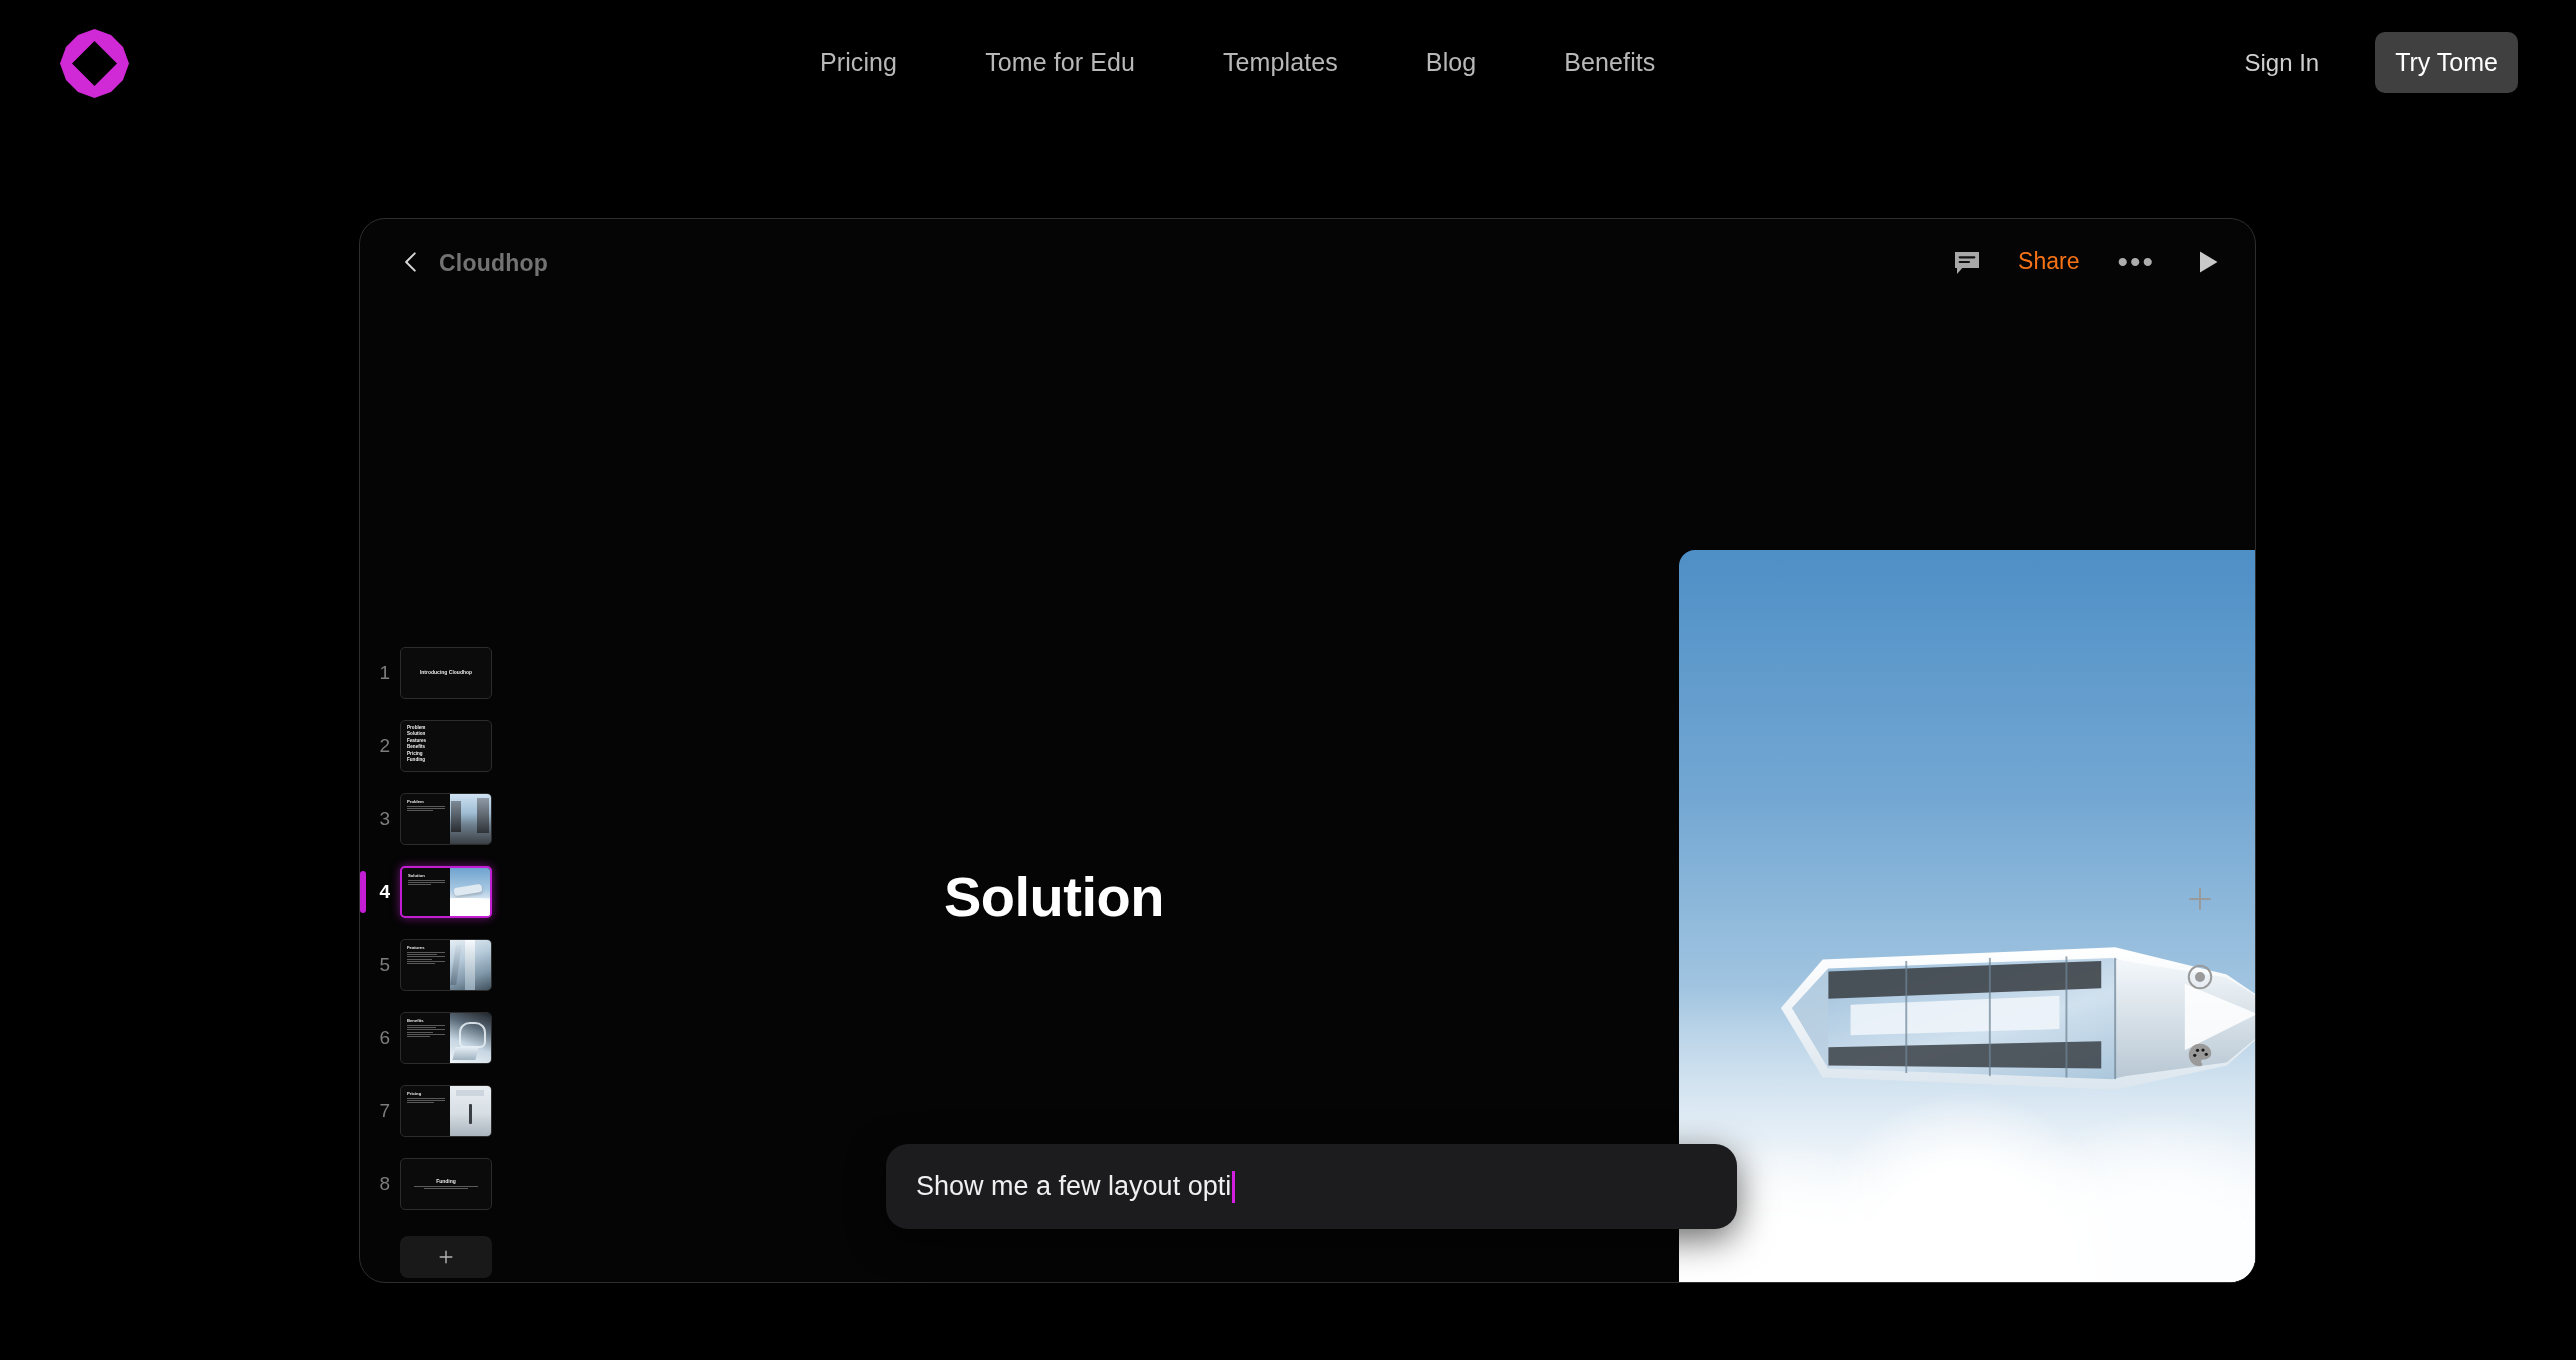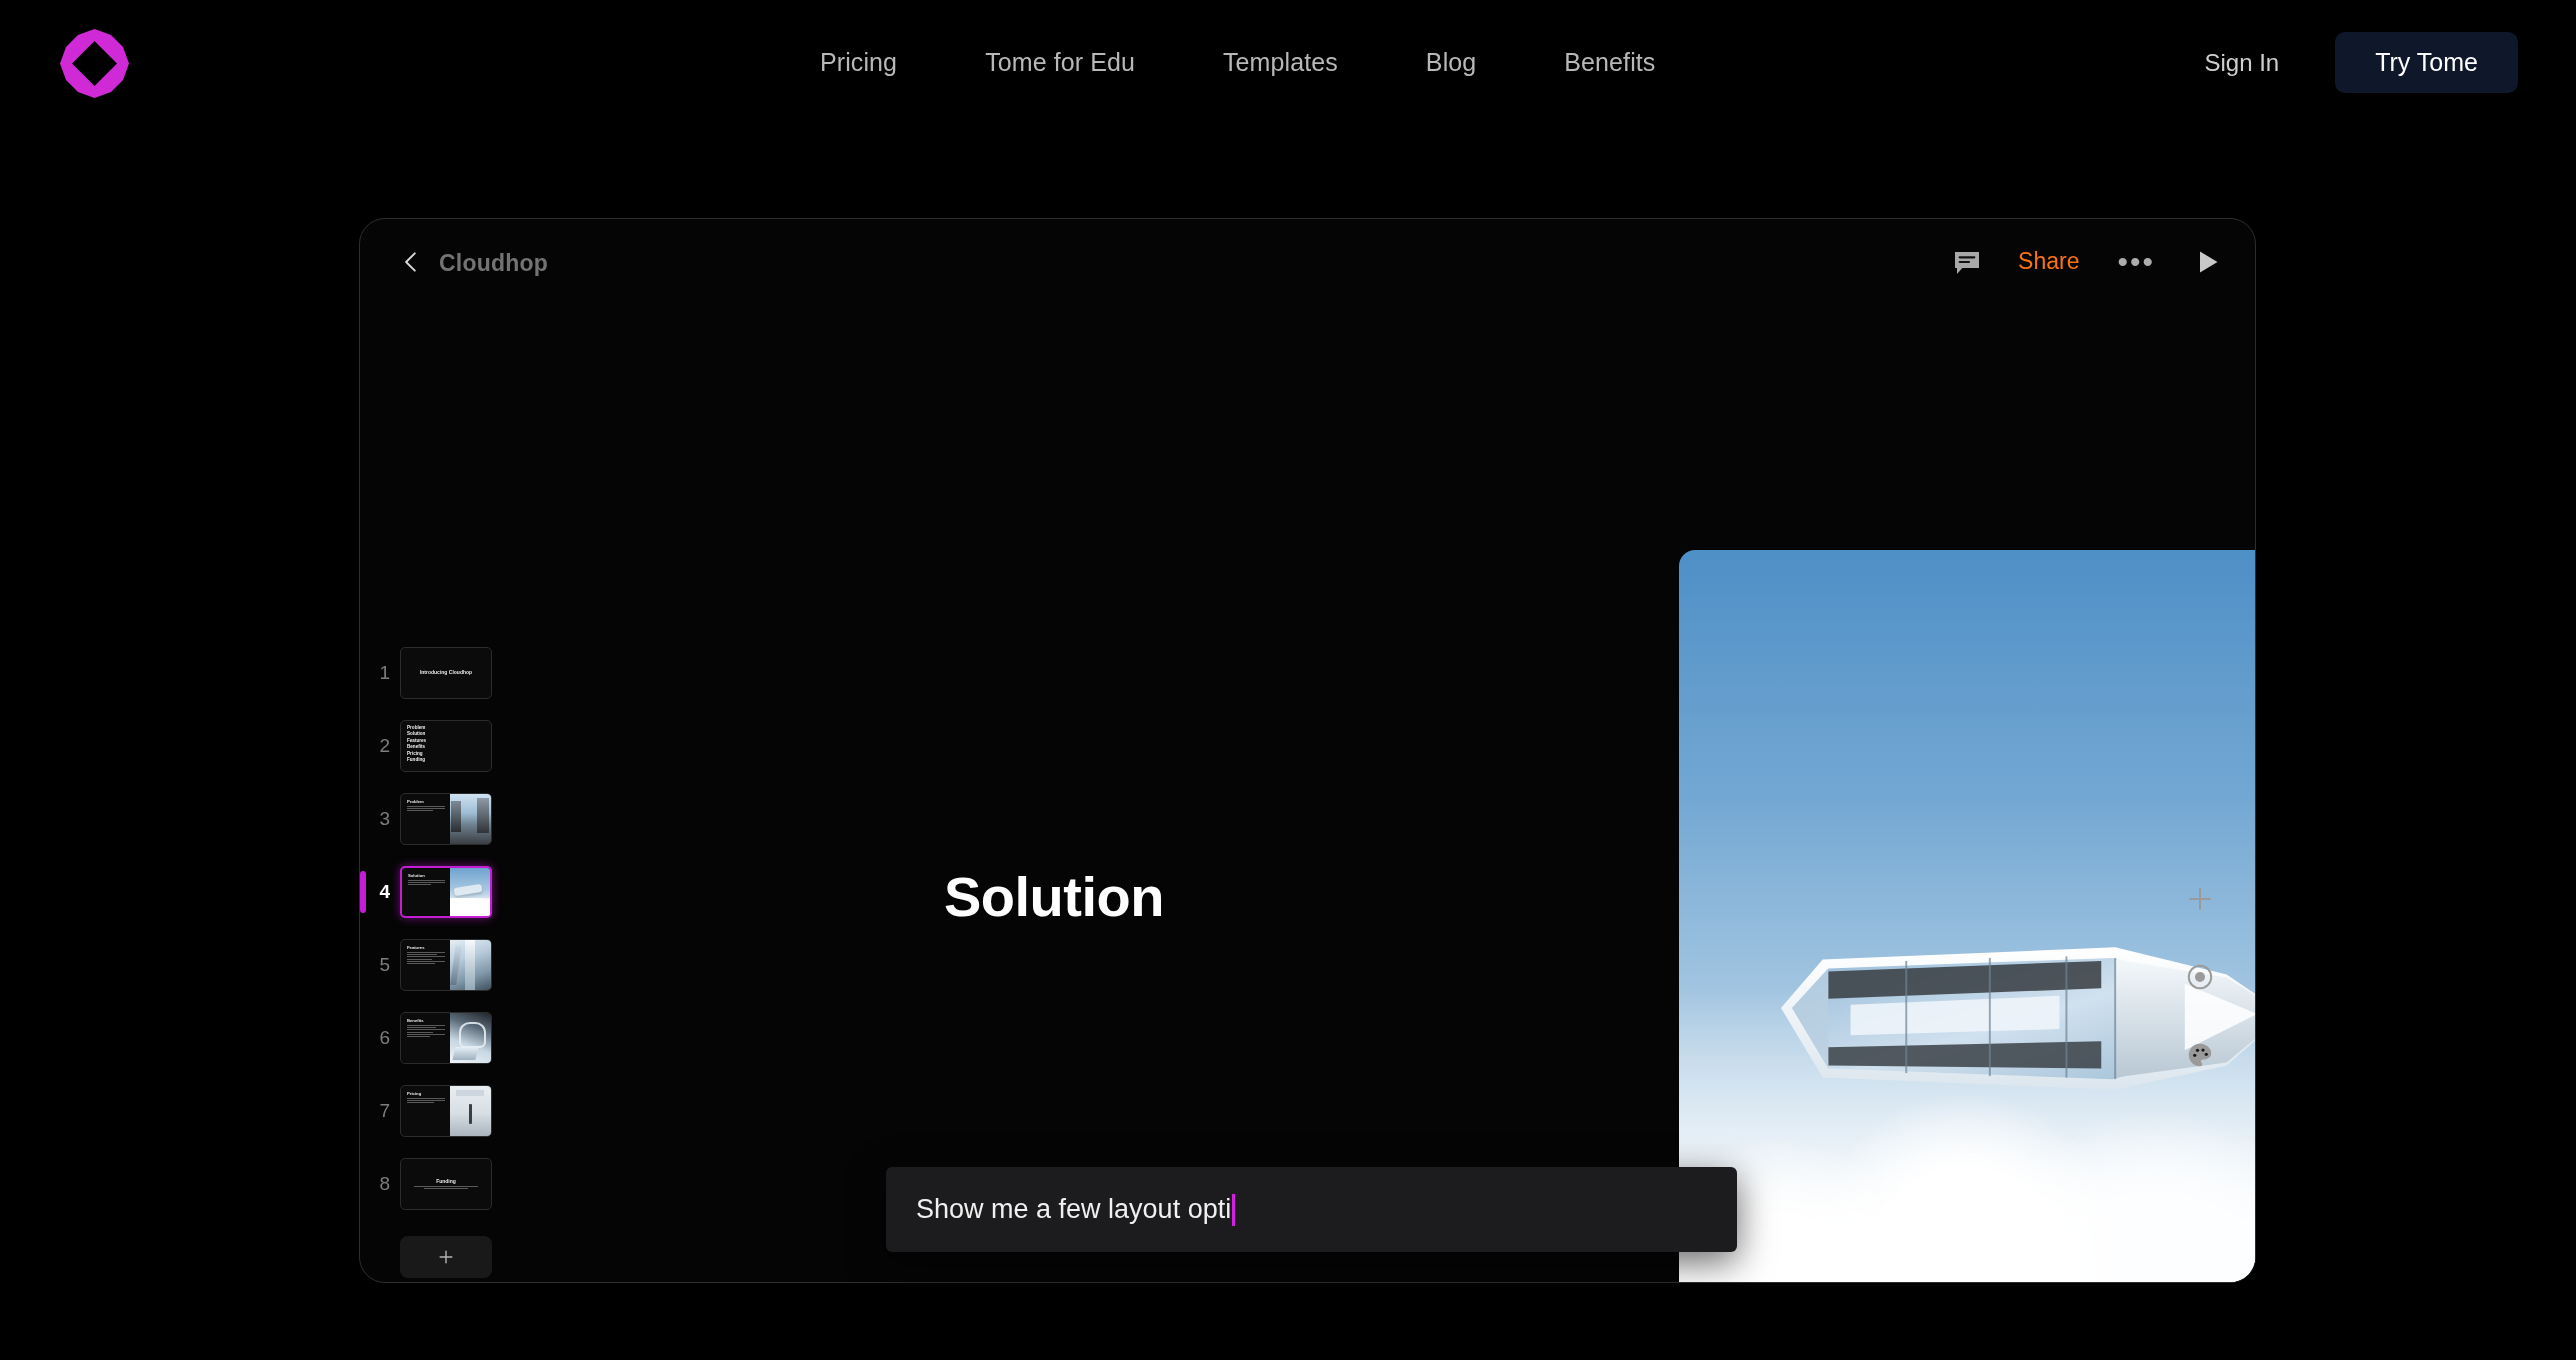"Try Tome" .try-tome { background: #0f172a -> #404040; padding: 18px 40px -> 18px 20px }
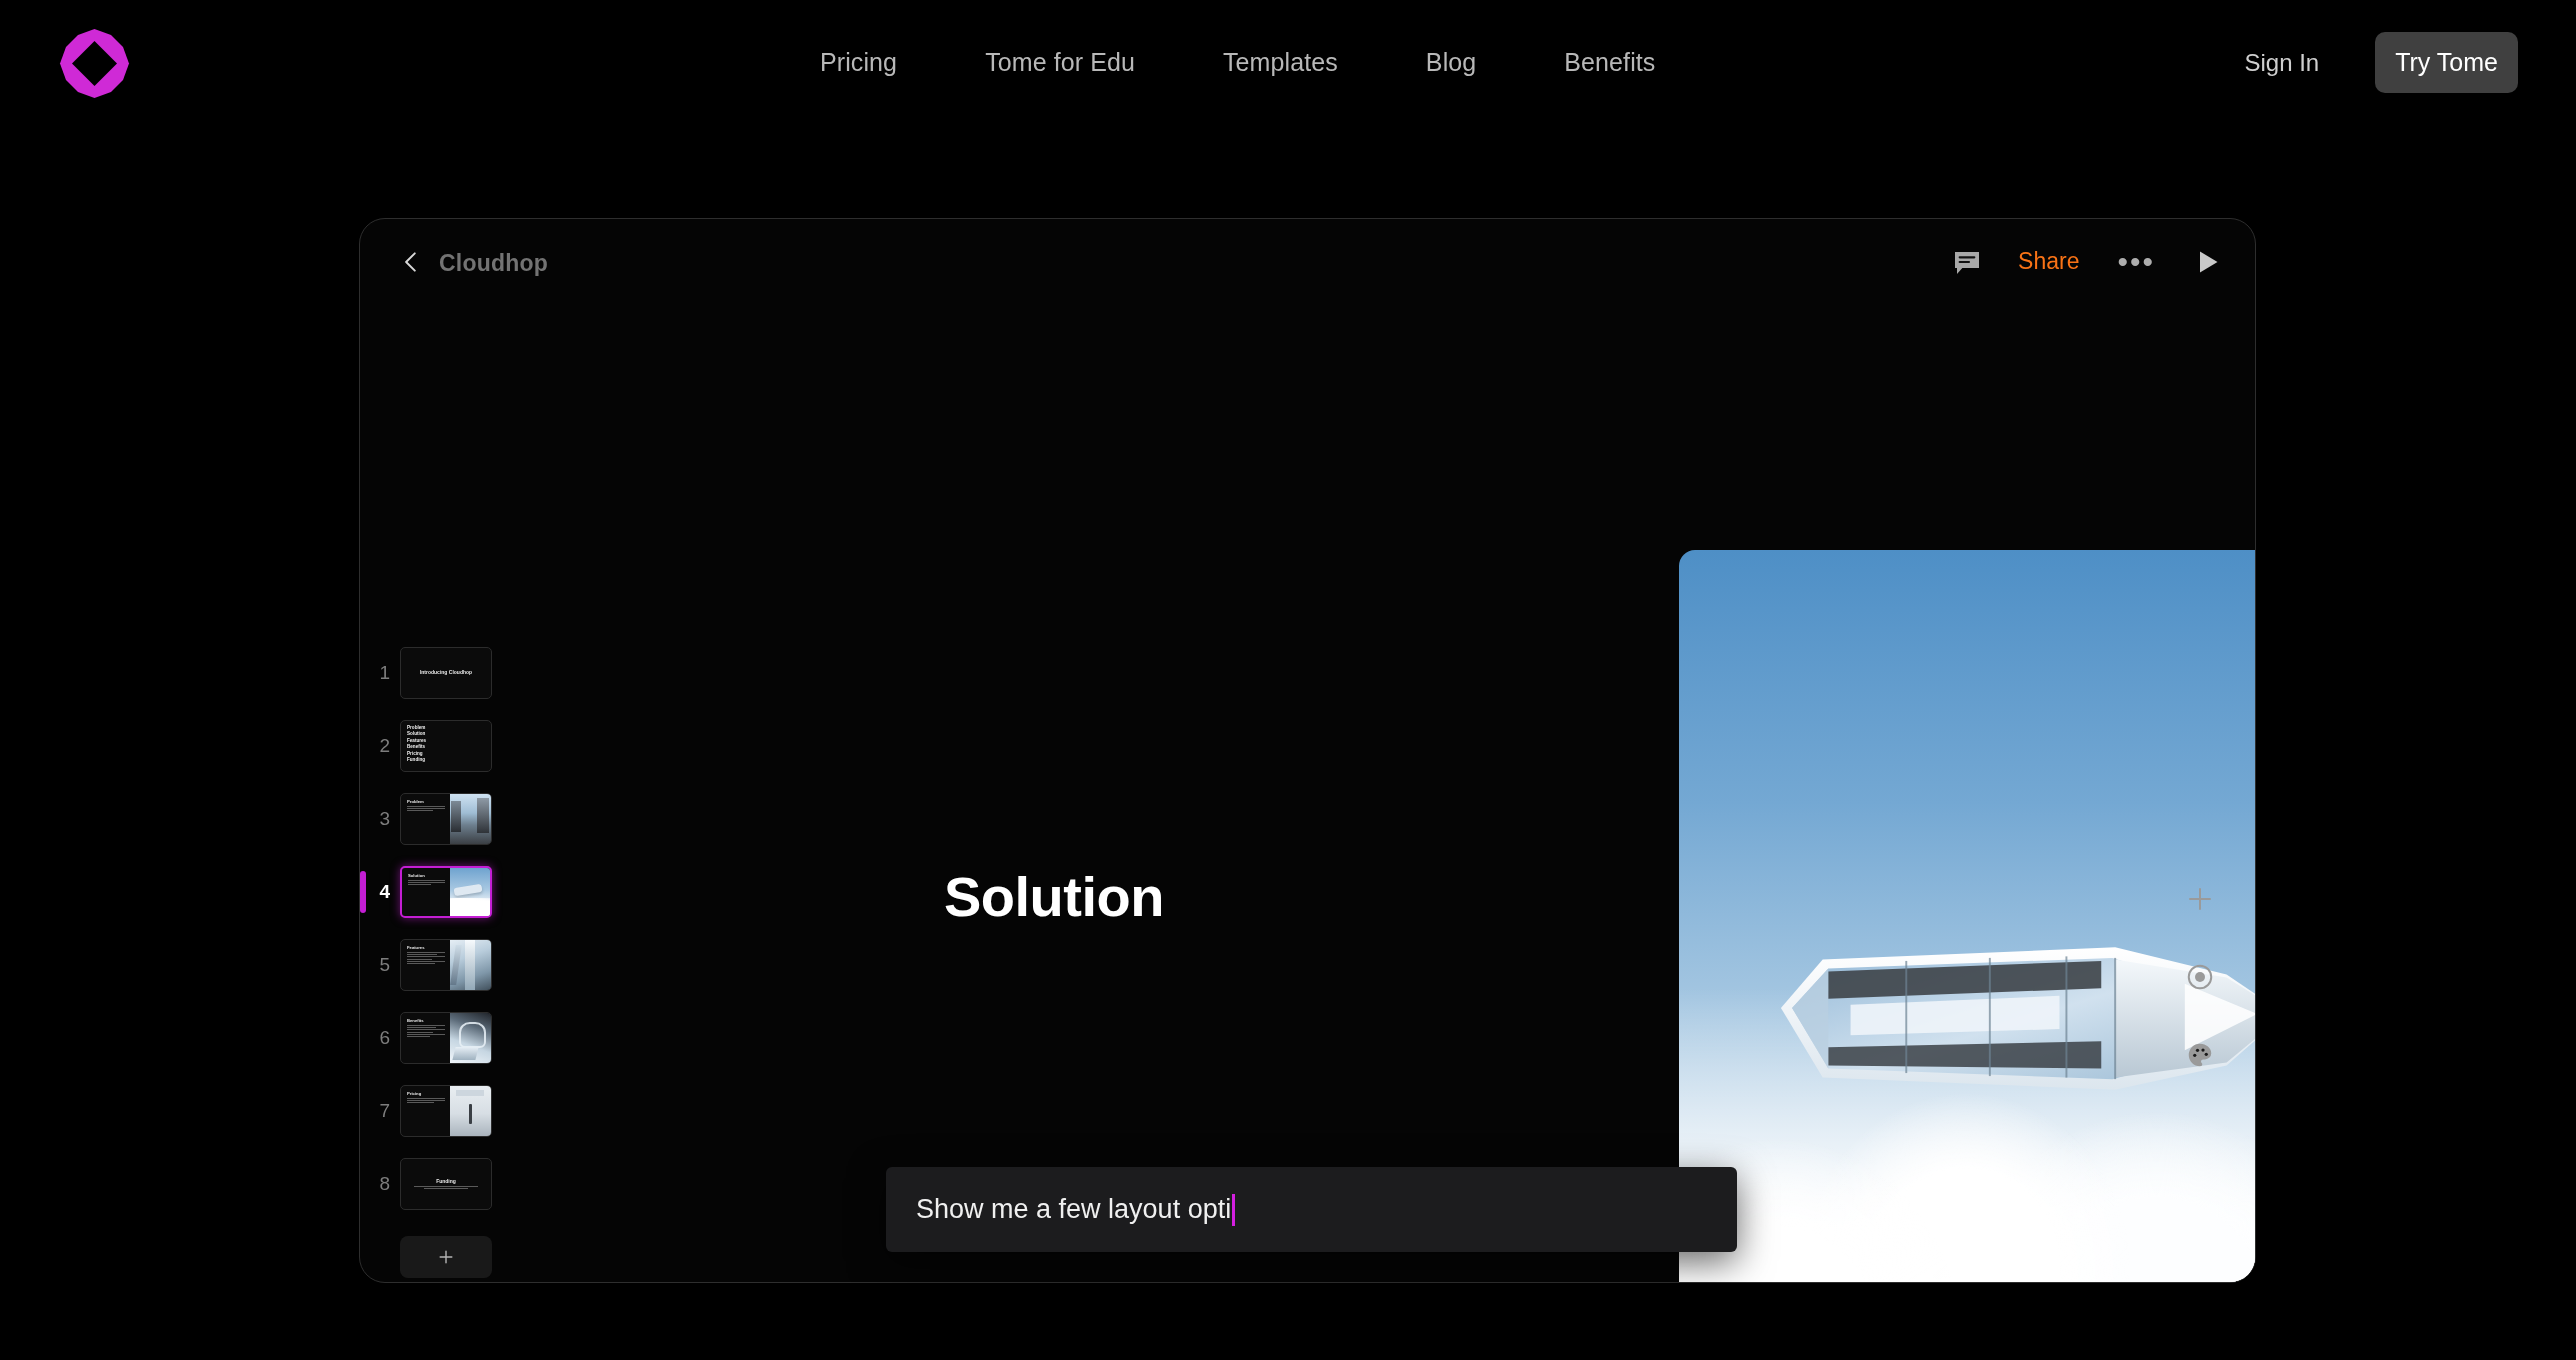"Show me a few layout" .prompt { border-radius: 6px -> 22px; margin-top: 23px -> none }
